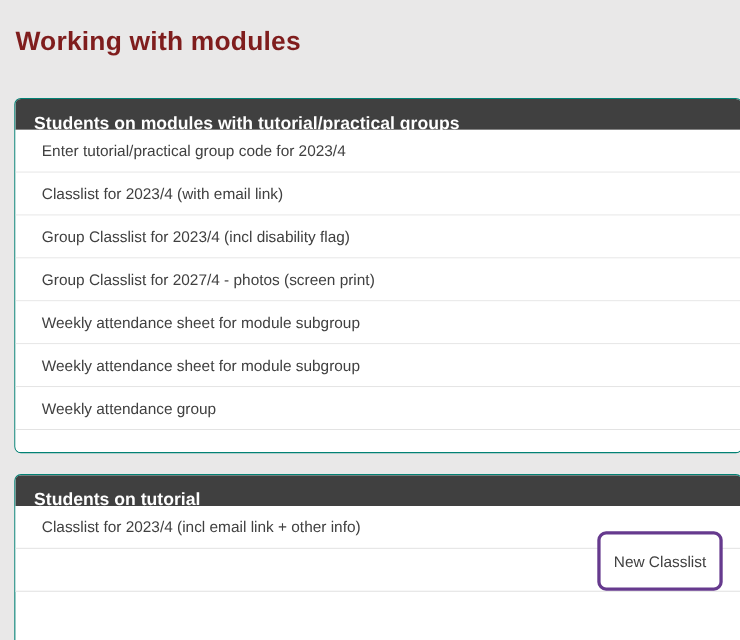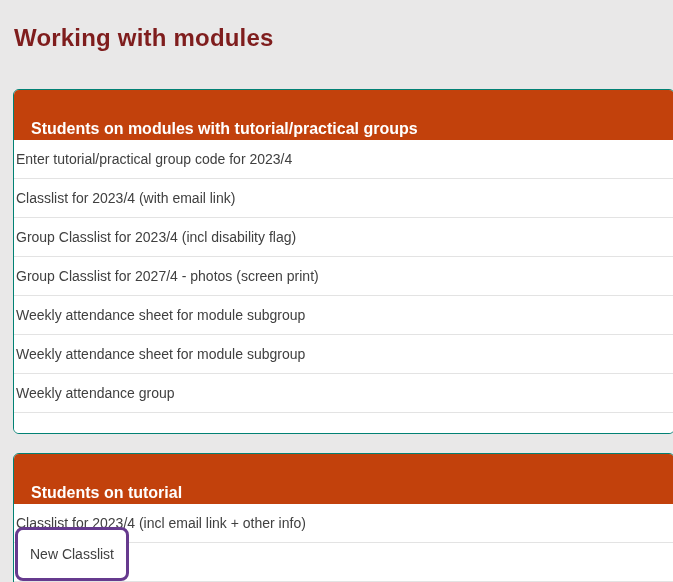"Students on modules with" .panel-header { background: #c2410c -> #404040; height: 50px -> 28px; padding: 16px 17px -> 0 17px }
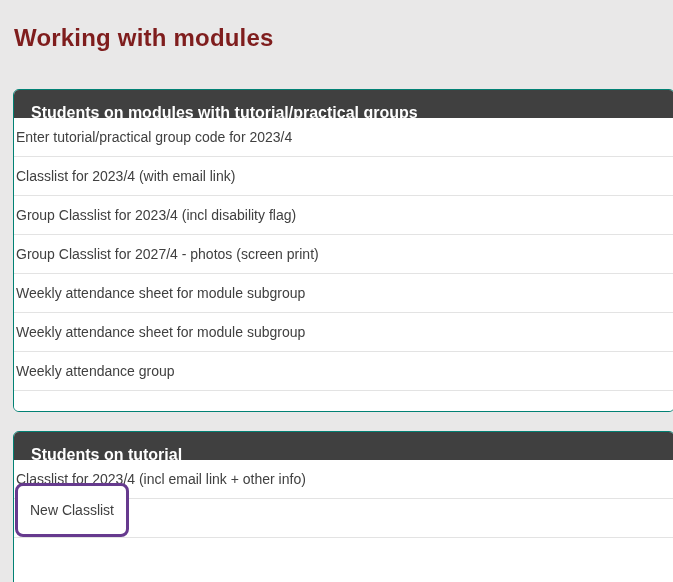"Enter tutorial/practical group code for" .row { padding: 0 2px -> 0 24px }
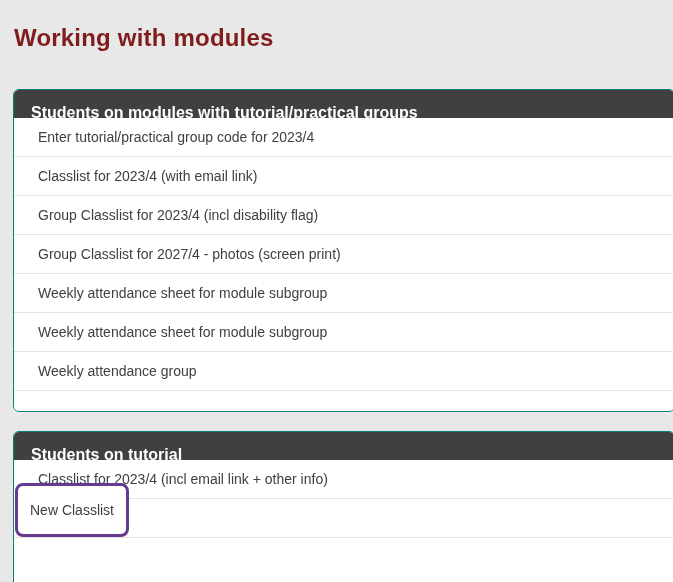"New Classlist" .row-hl { justify-content: none -> flex-end }
